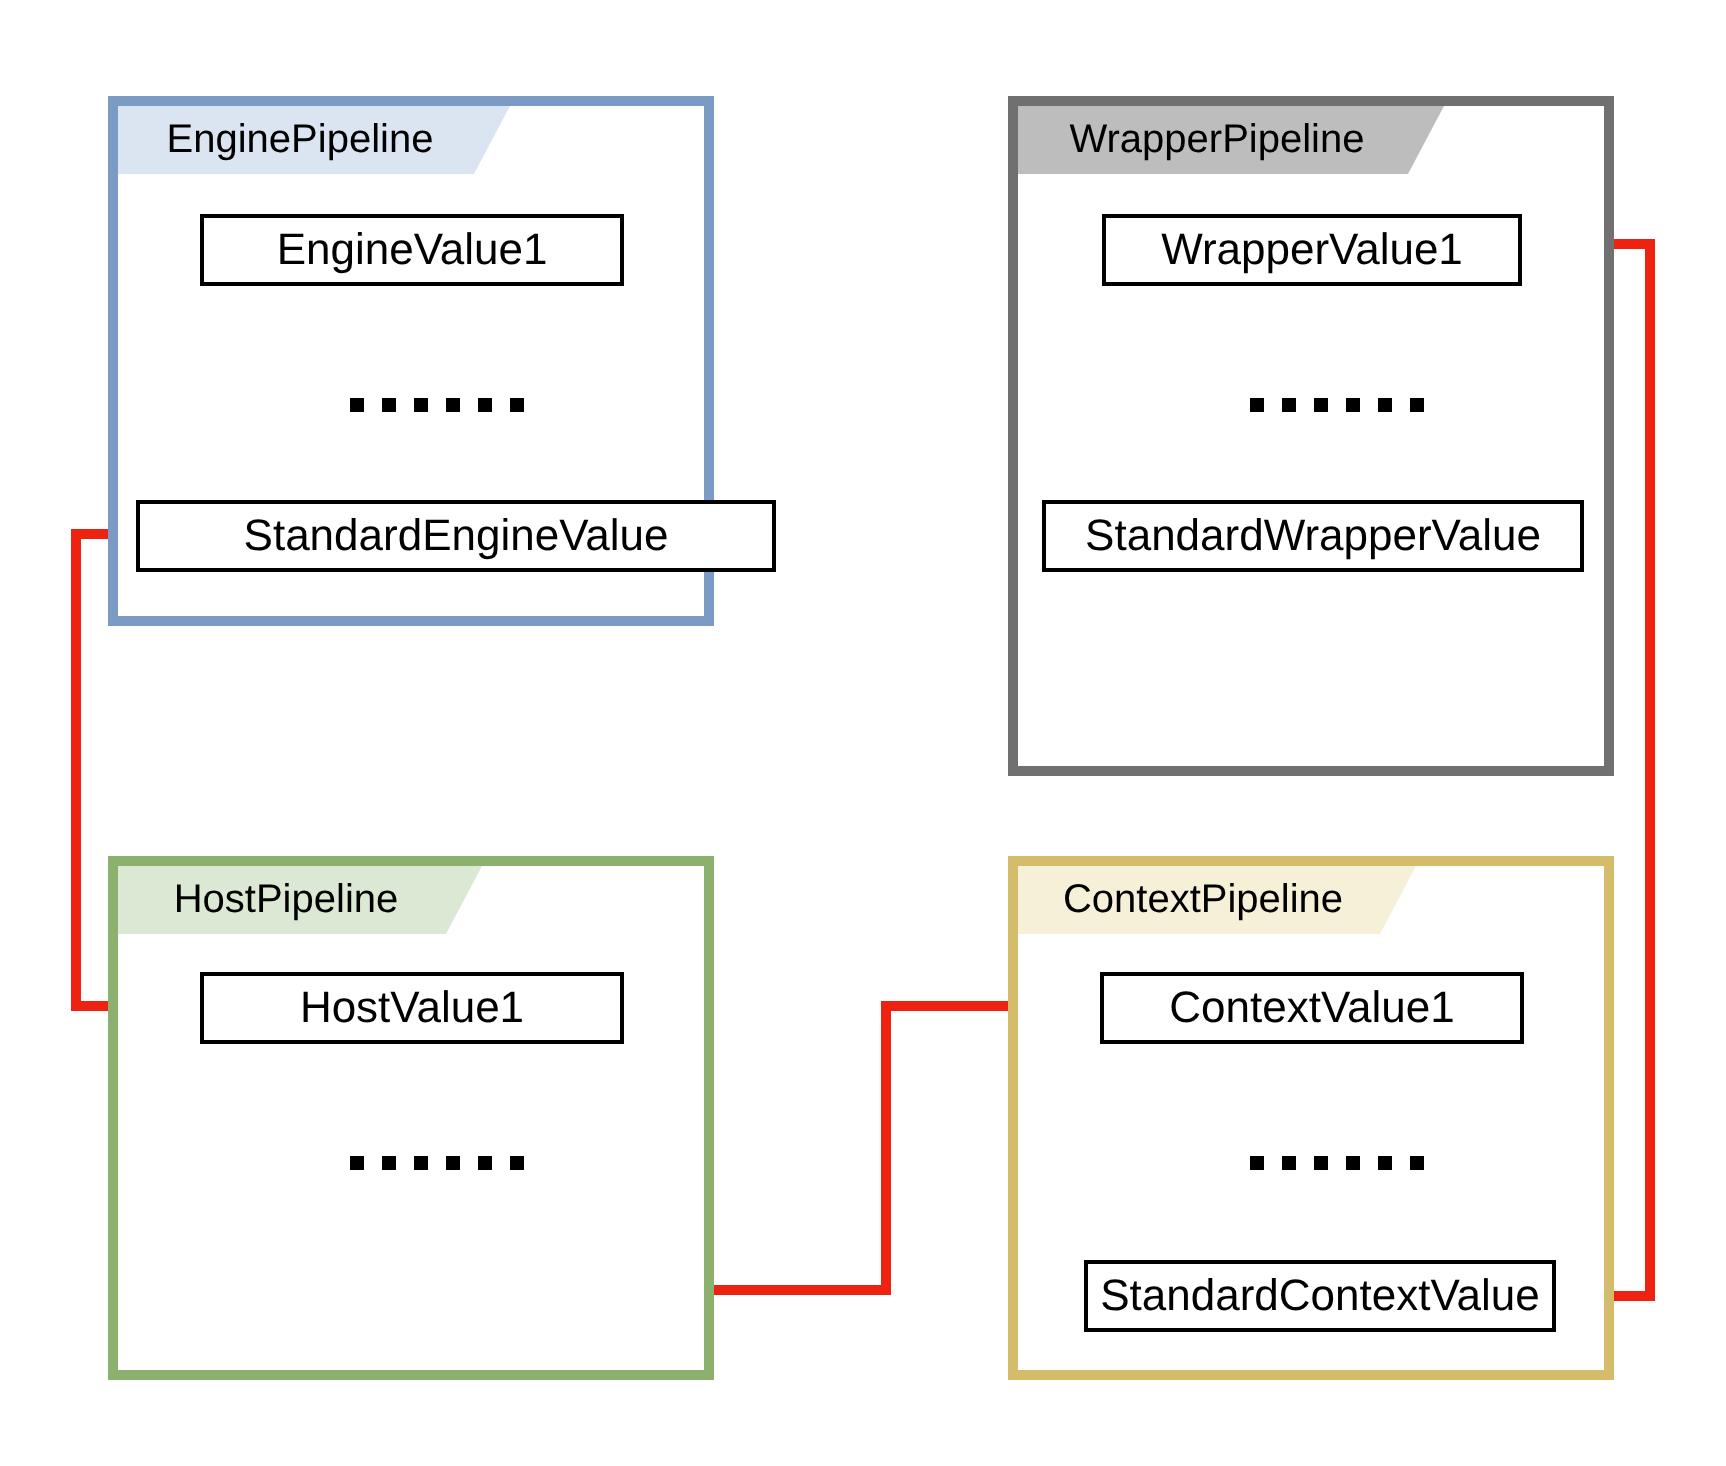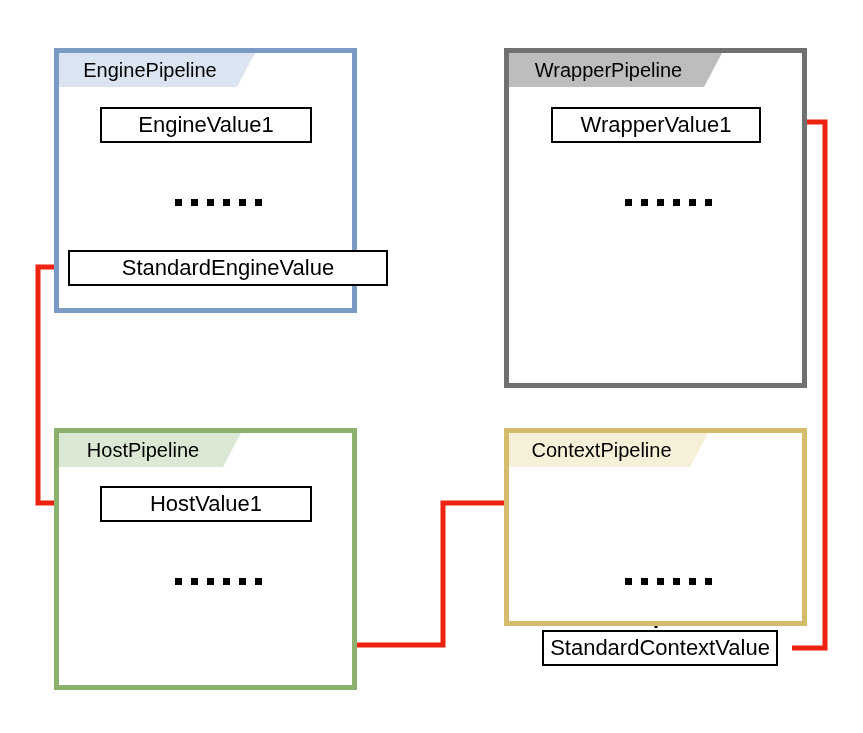"StandardWrapperValue" div.node { html: none -> <div> <span>StandardWrapperValue</span> </div> }
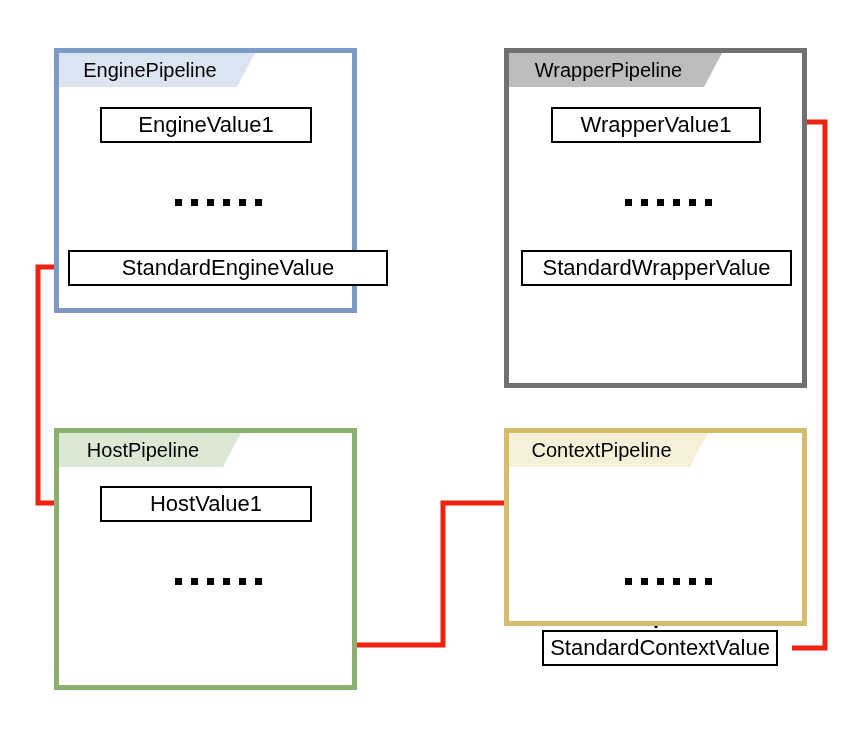"ContextPipeline" div.package { height: 198px -> 262px }
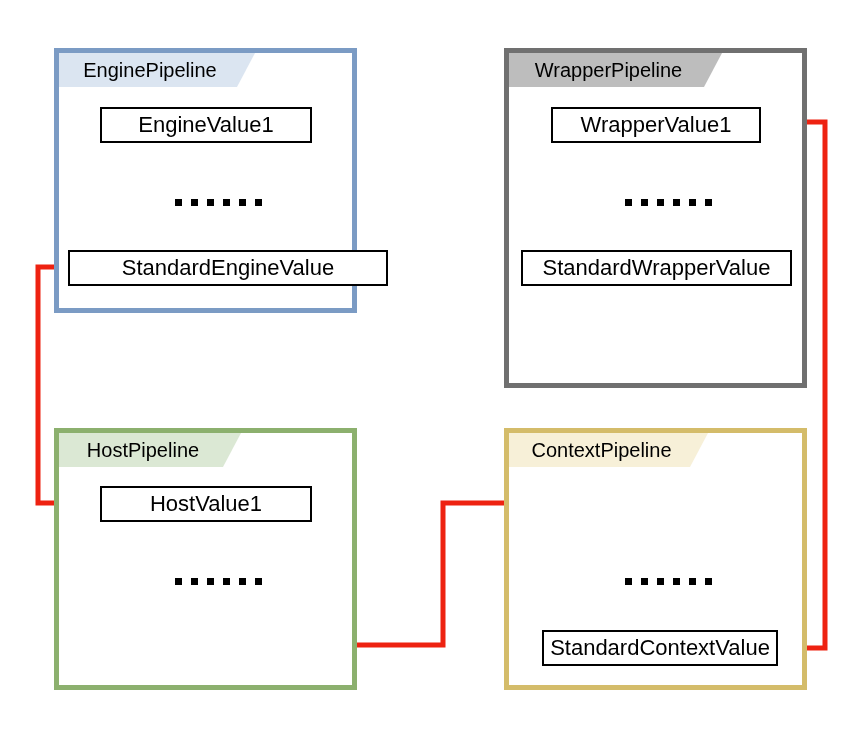"ContextValue1" div.node { html: none -> <div> <span>ContextValue1</span> </div> }
